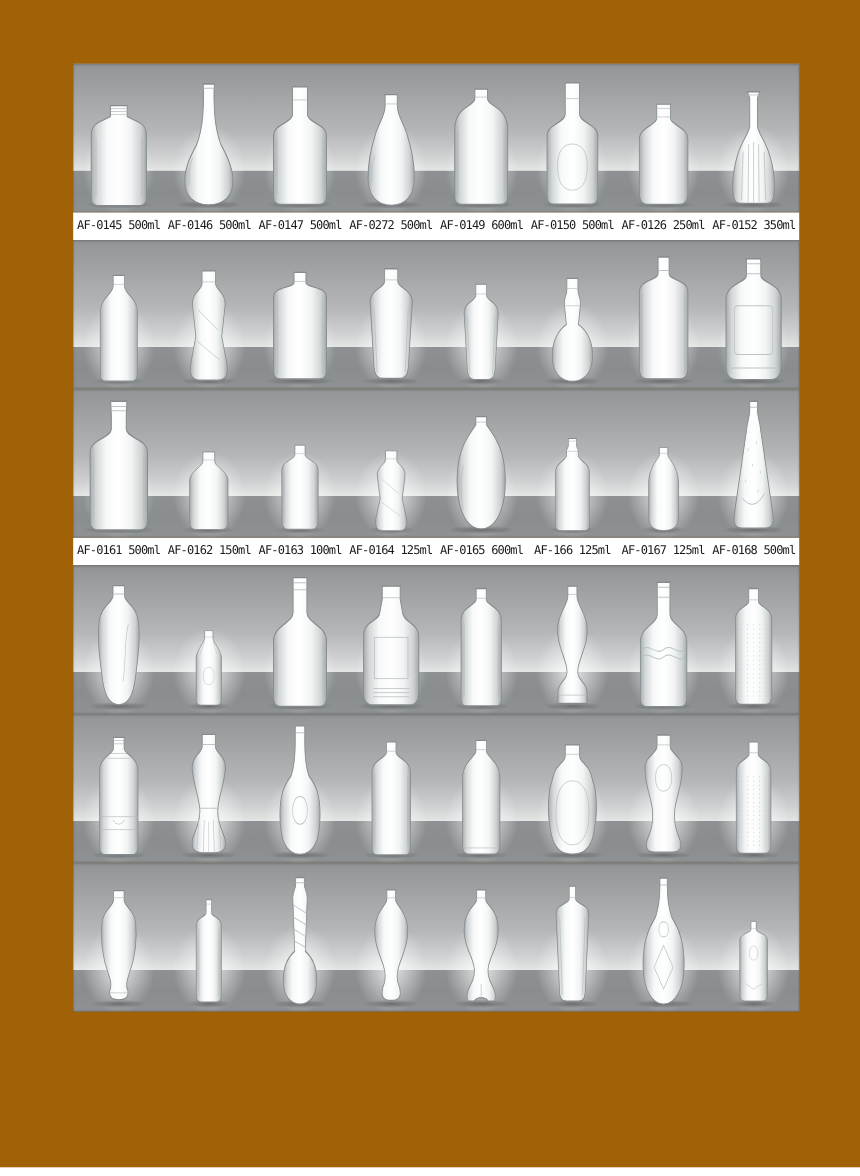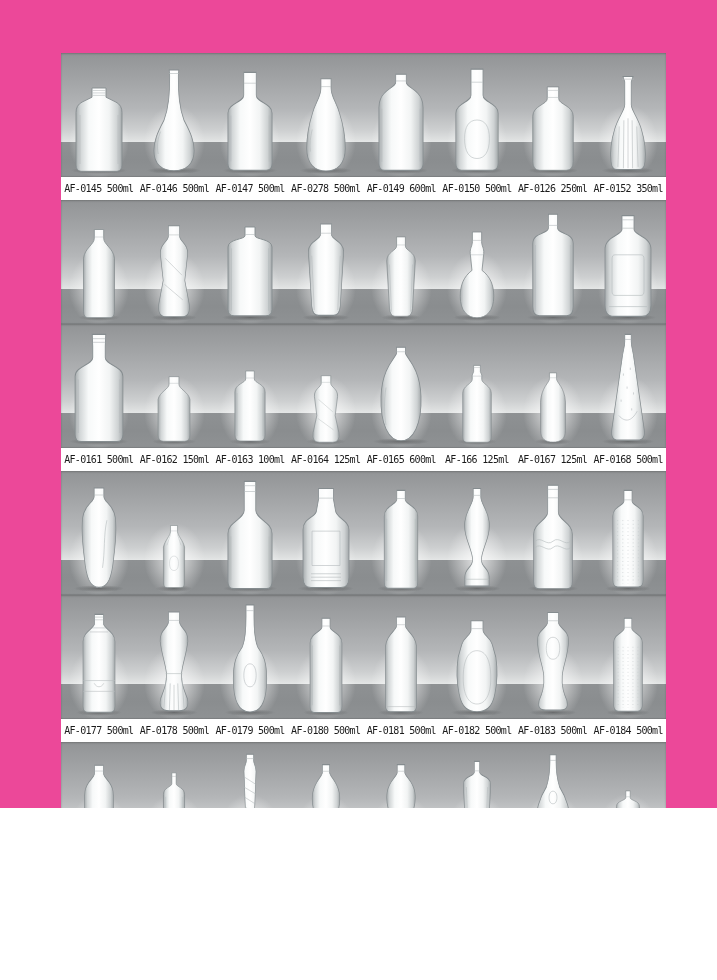"AF-0145 500ml" .page { background: #ec4899 -> #a16207; height: 808px -> 973px }
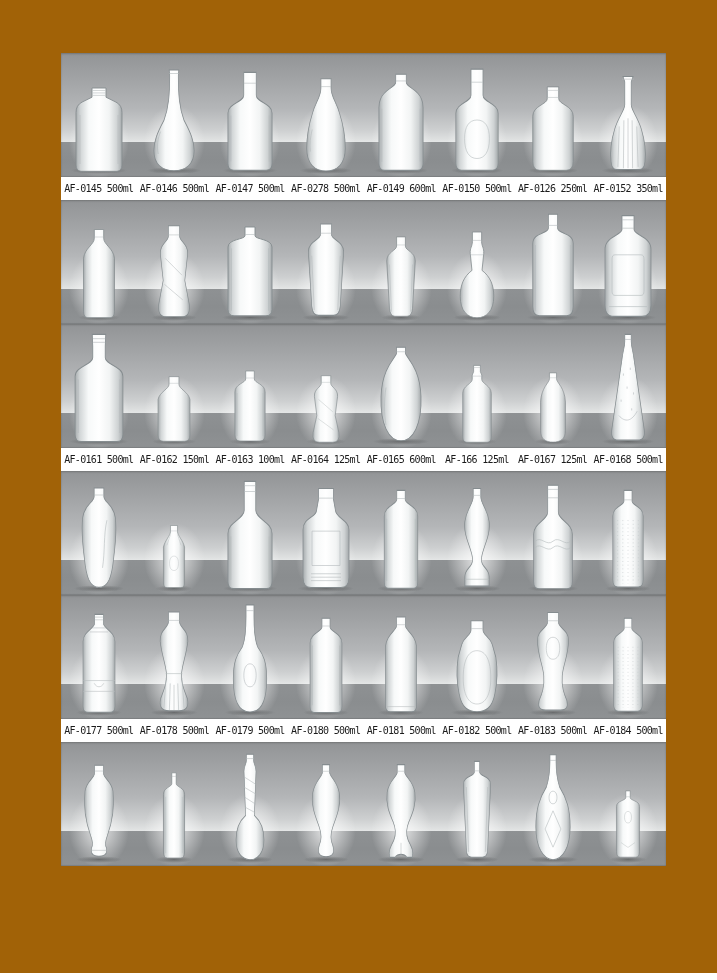"AF-0278 500ml" div.label { text: AF-0278 500ml -> AF-0272 500ml }
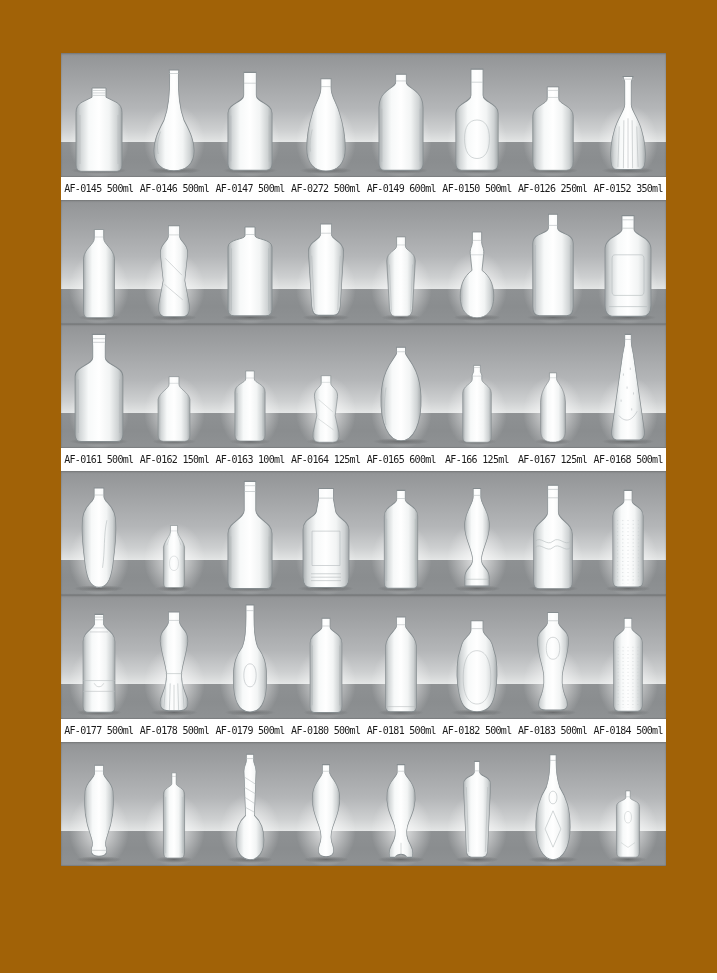"AF-0177 500ml" div.labels { html: <div> <div>AF-0177 500ml</div> <div>AF-0178 500ml</div> <div>AF-0179 500ml</div> <div>AF-0180 500ml</div> <div>AF-0181 500ml</div> <div>AF-0182 500ml</div> <div>AF-0183 500ml</div> <div>AF-0184 500ml</div> </div> -> none }
